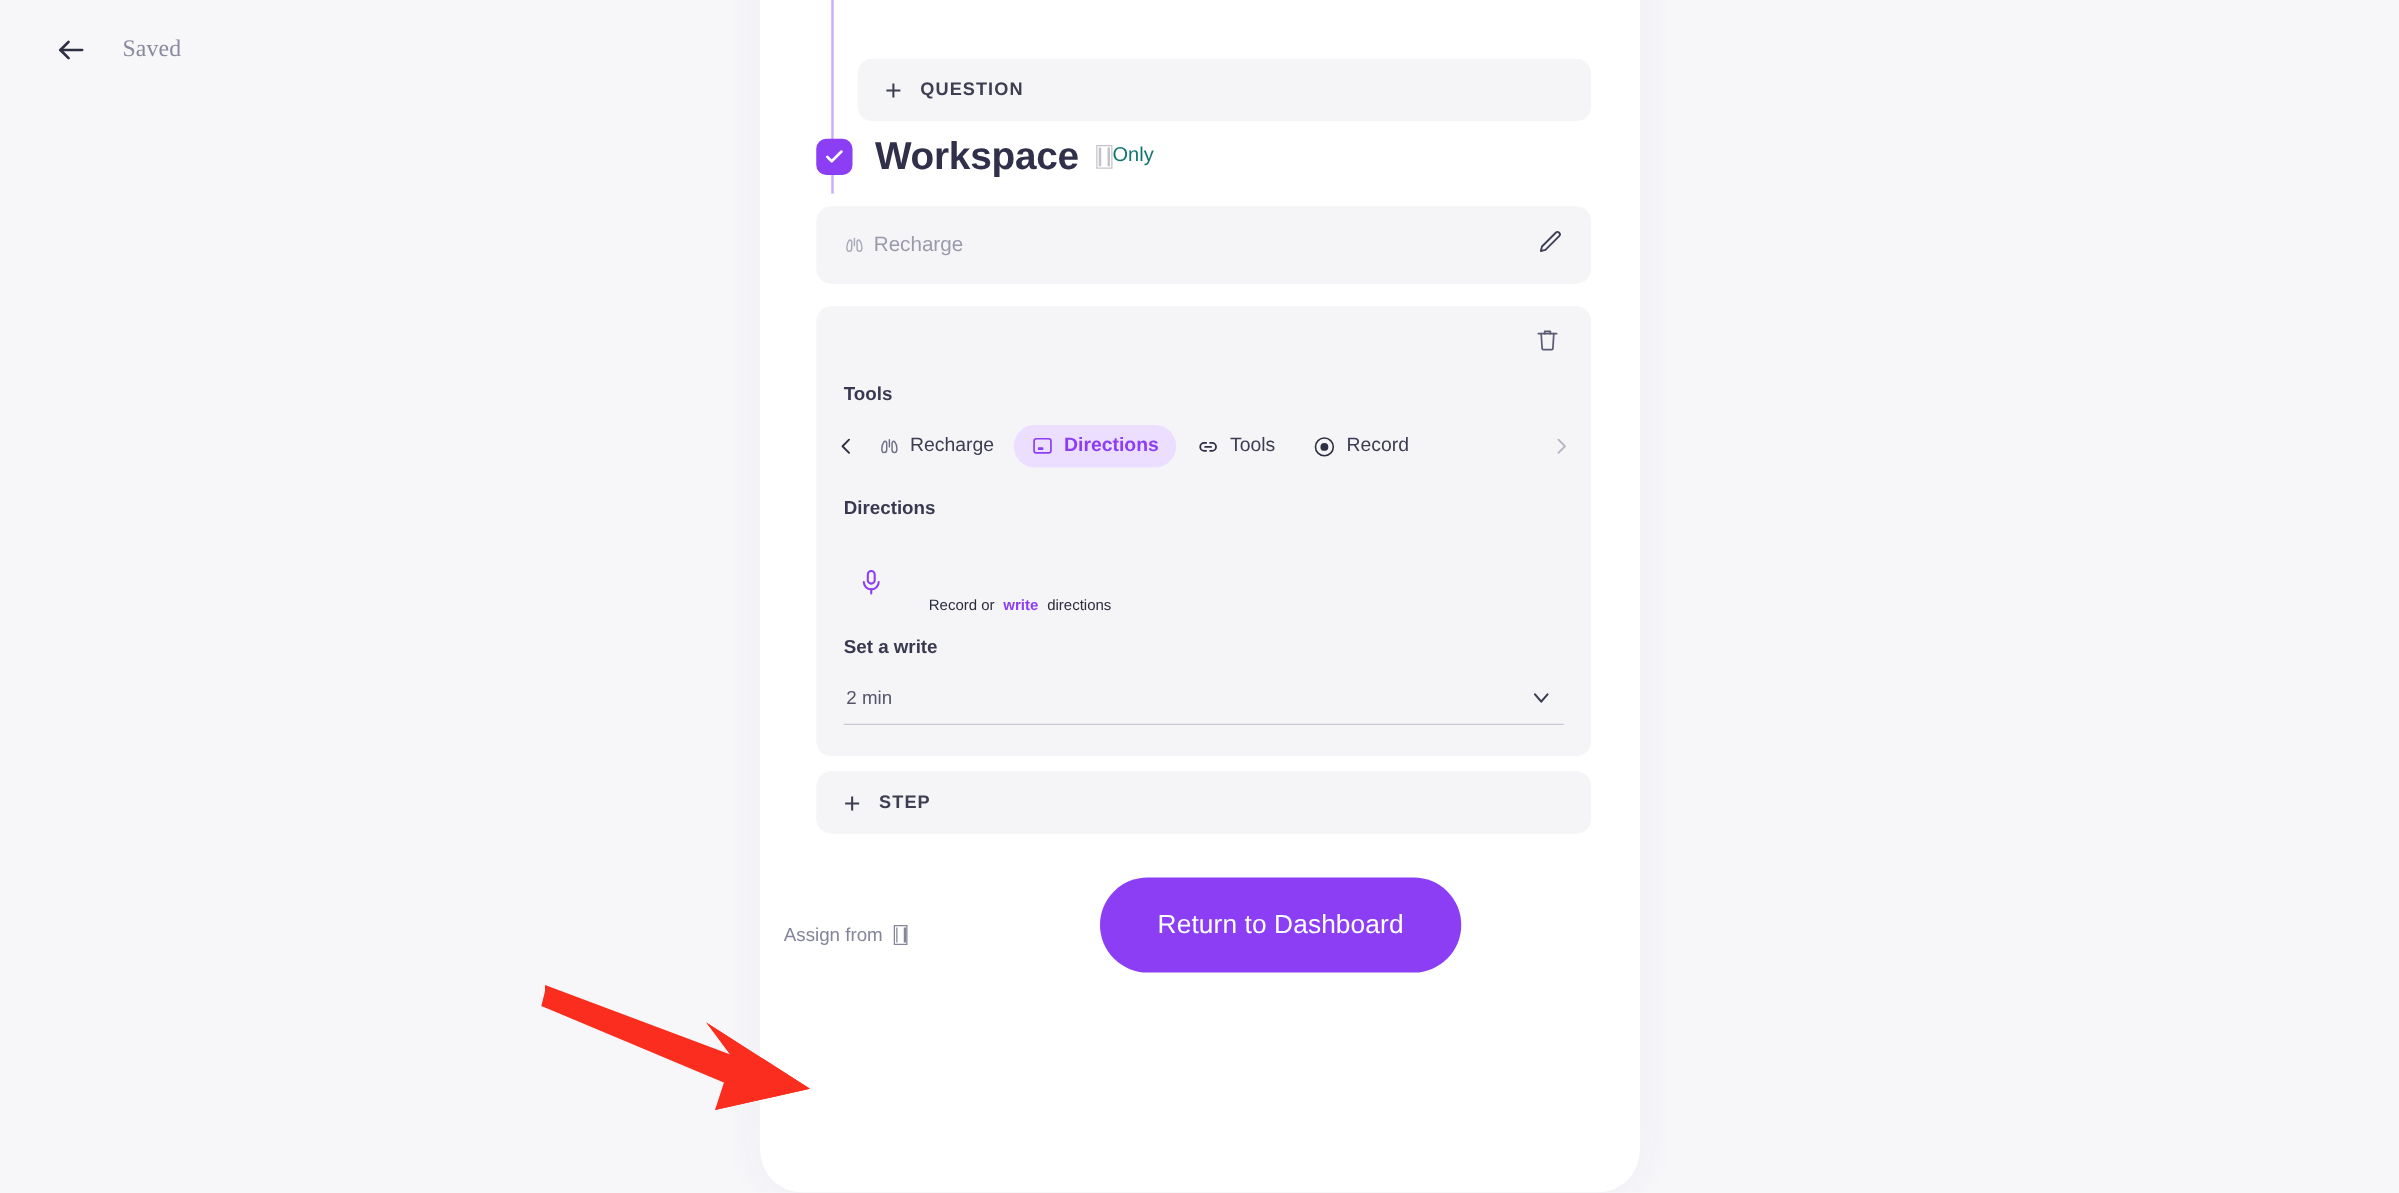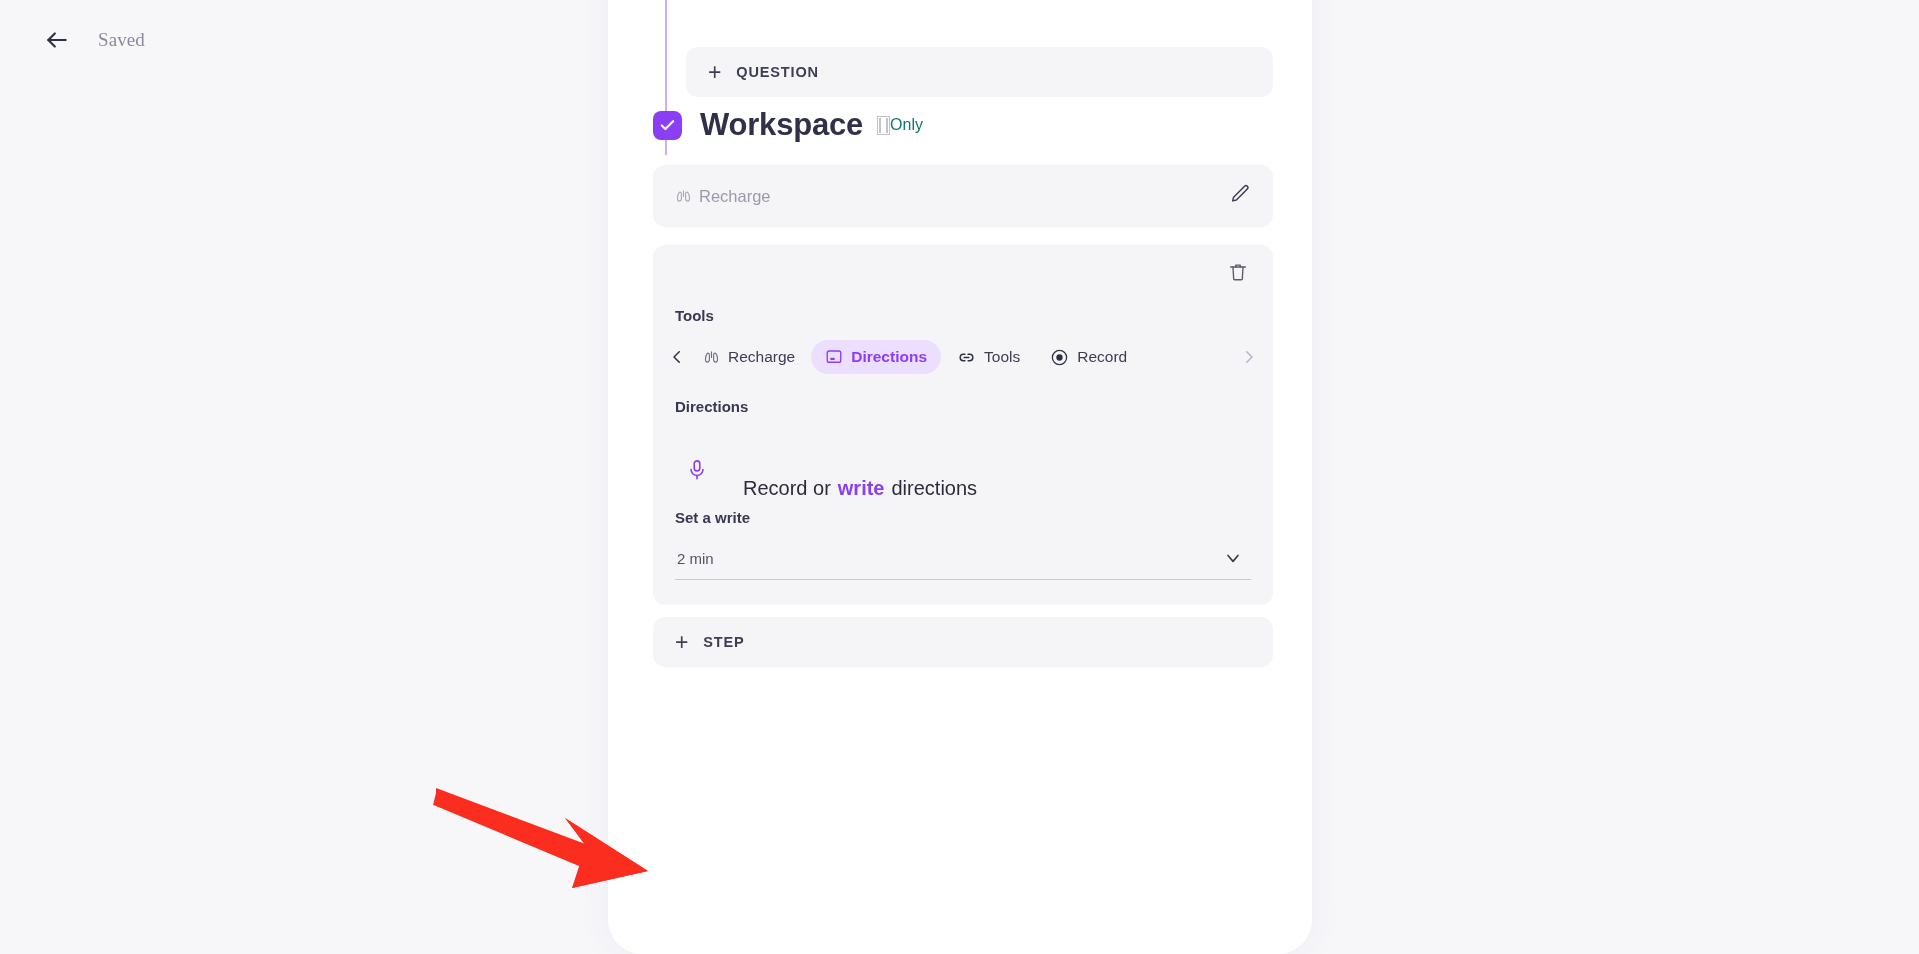"Record or" .dir-text { font-size: 20px -> 12px }
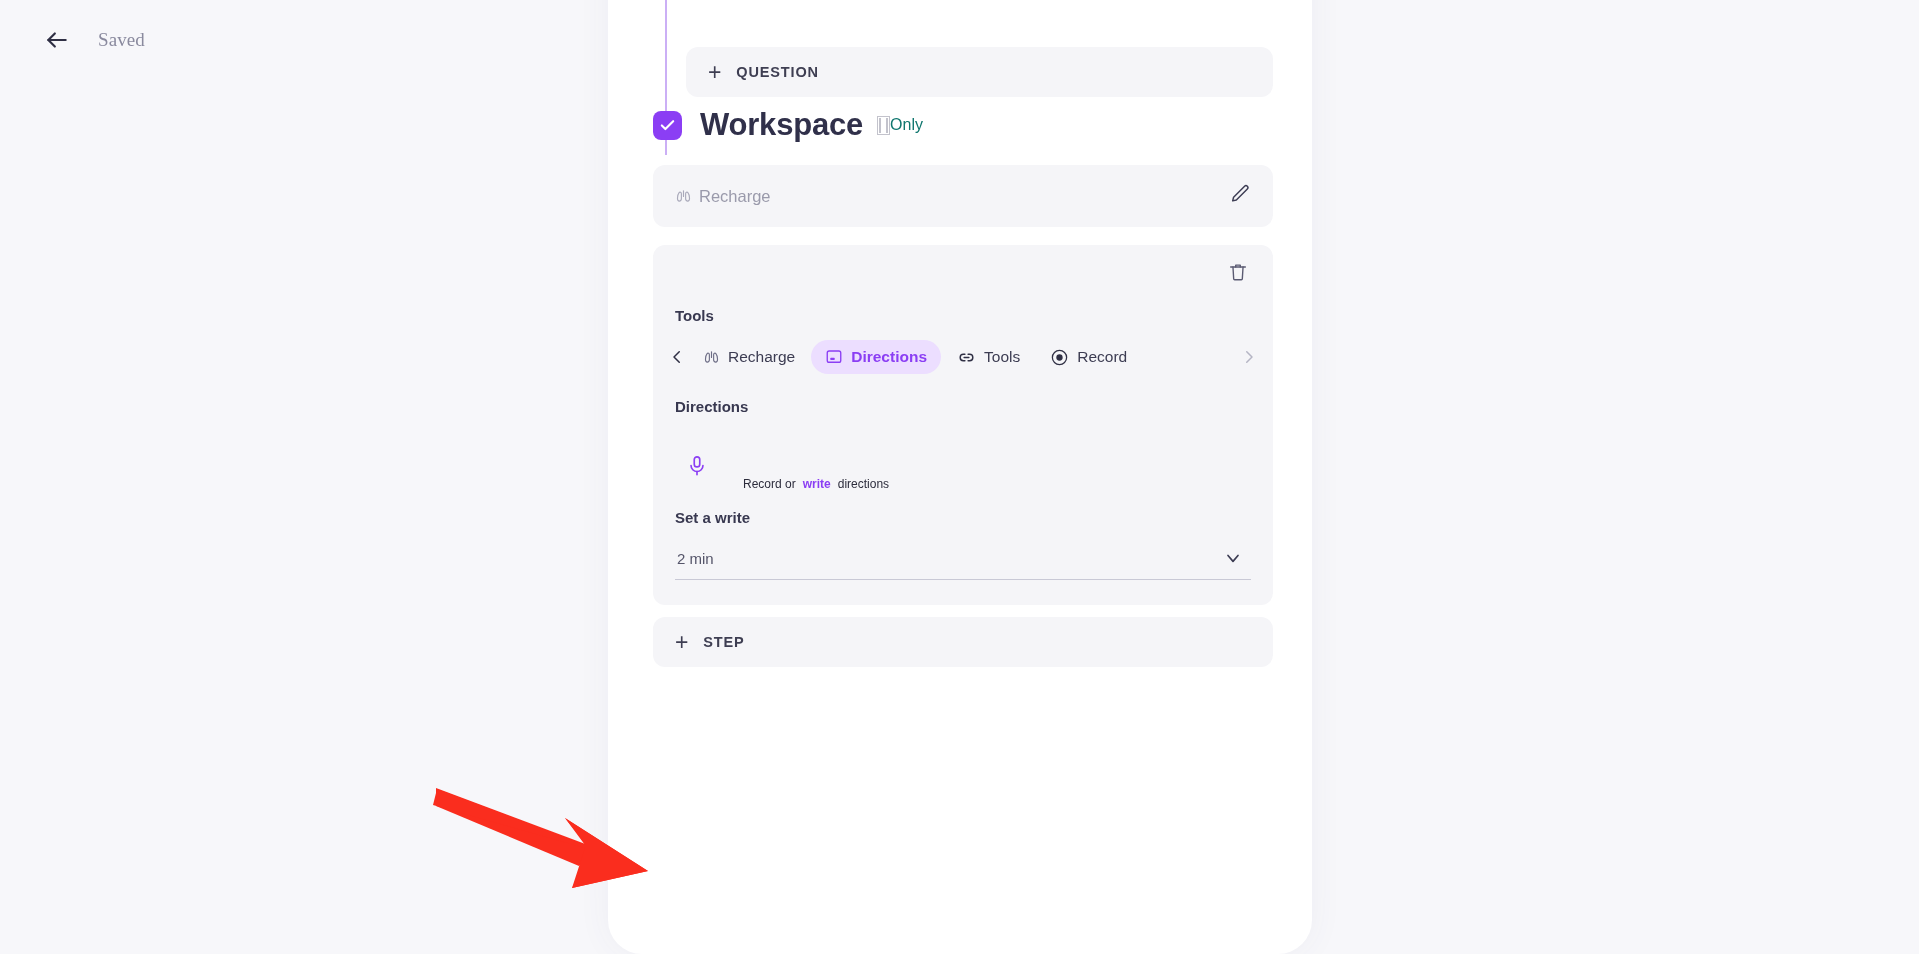"Assign from" div.footer { html: none -> <div> <div> <span>Assign from</span> <span></span> </div> <button>Return to Dashboard</button> </div> }
